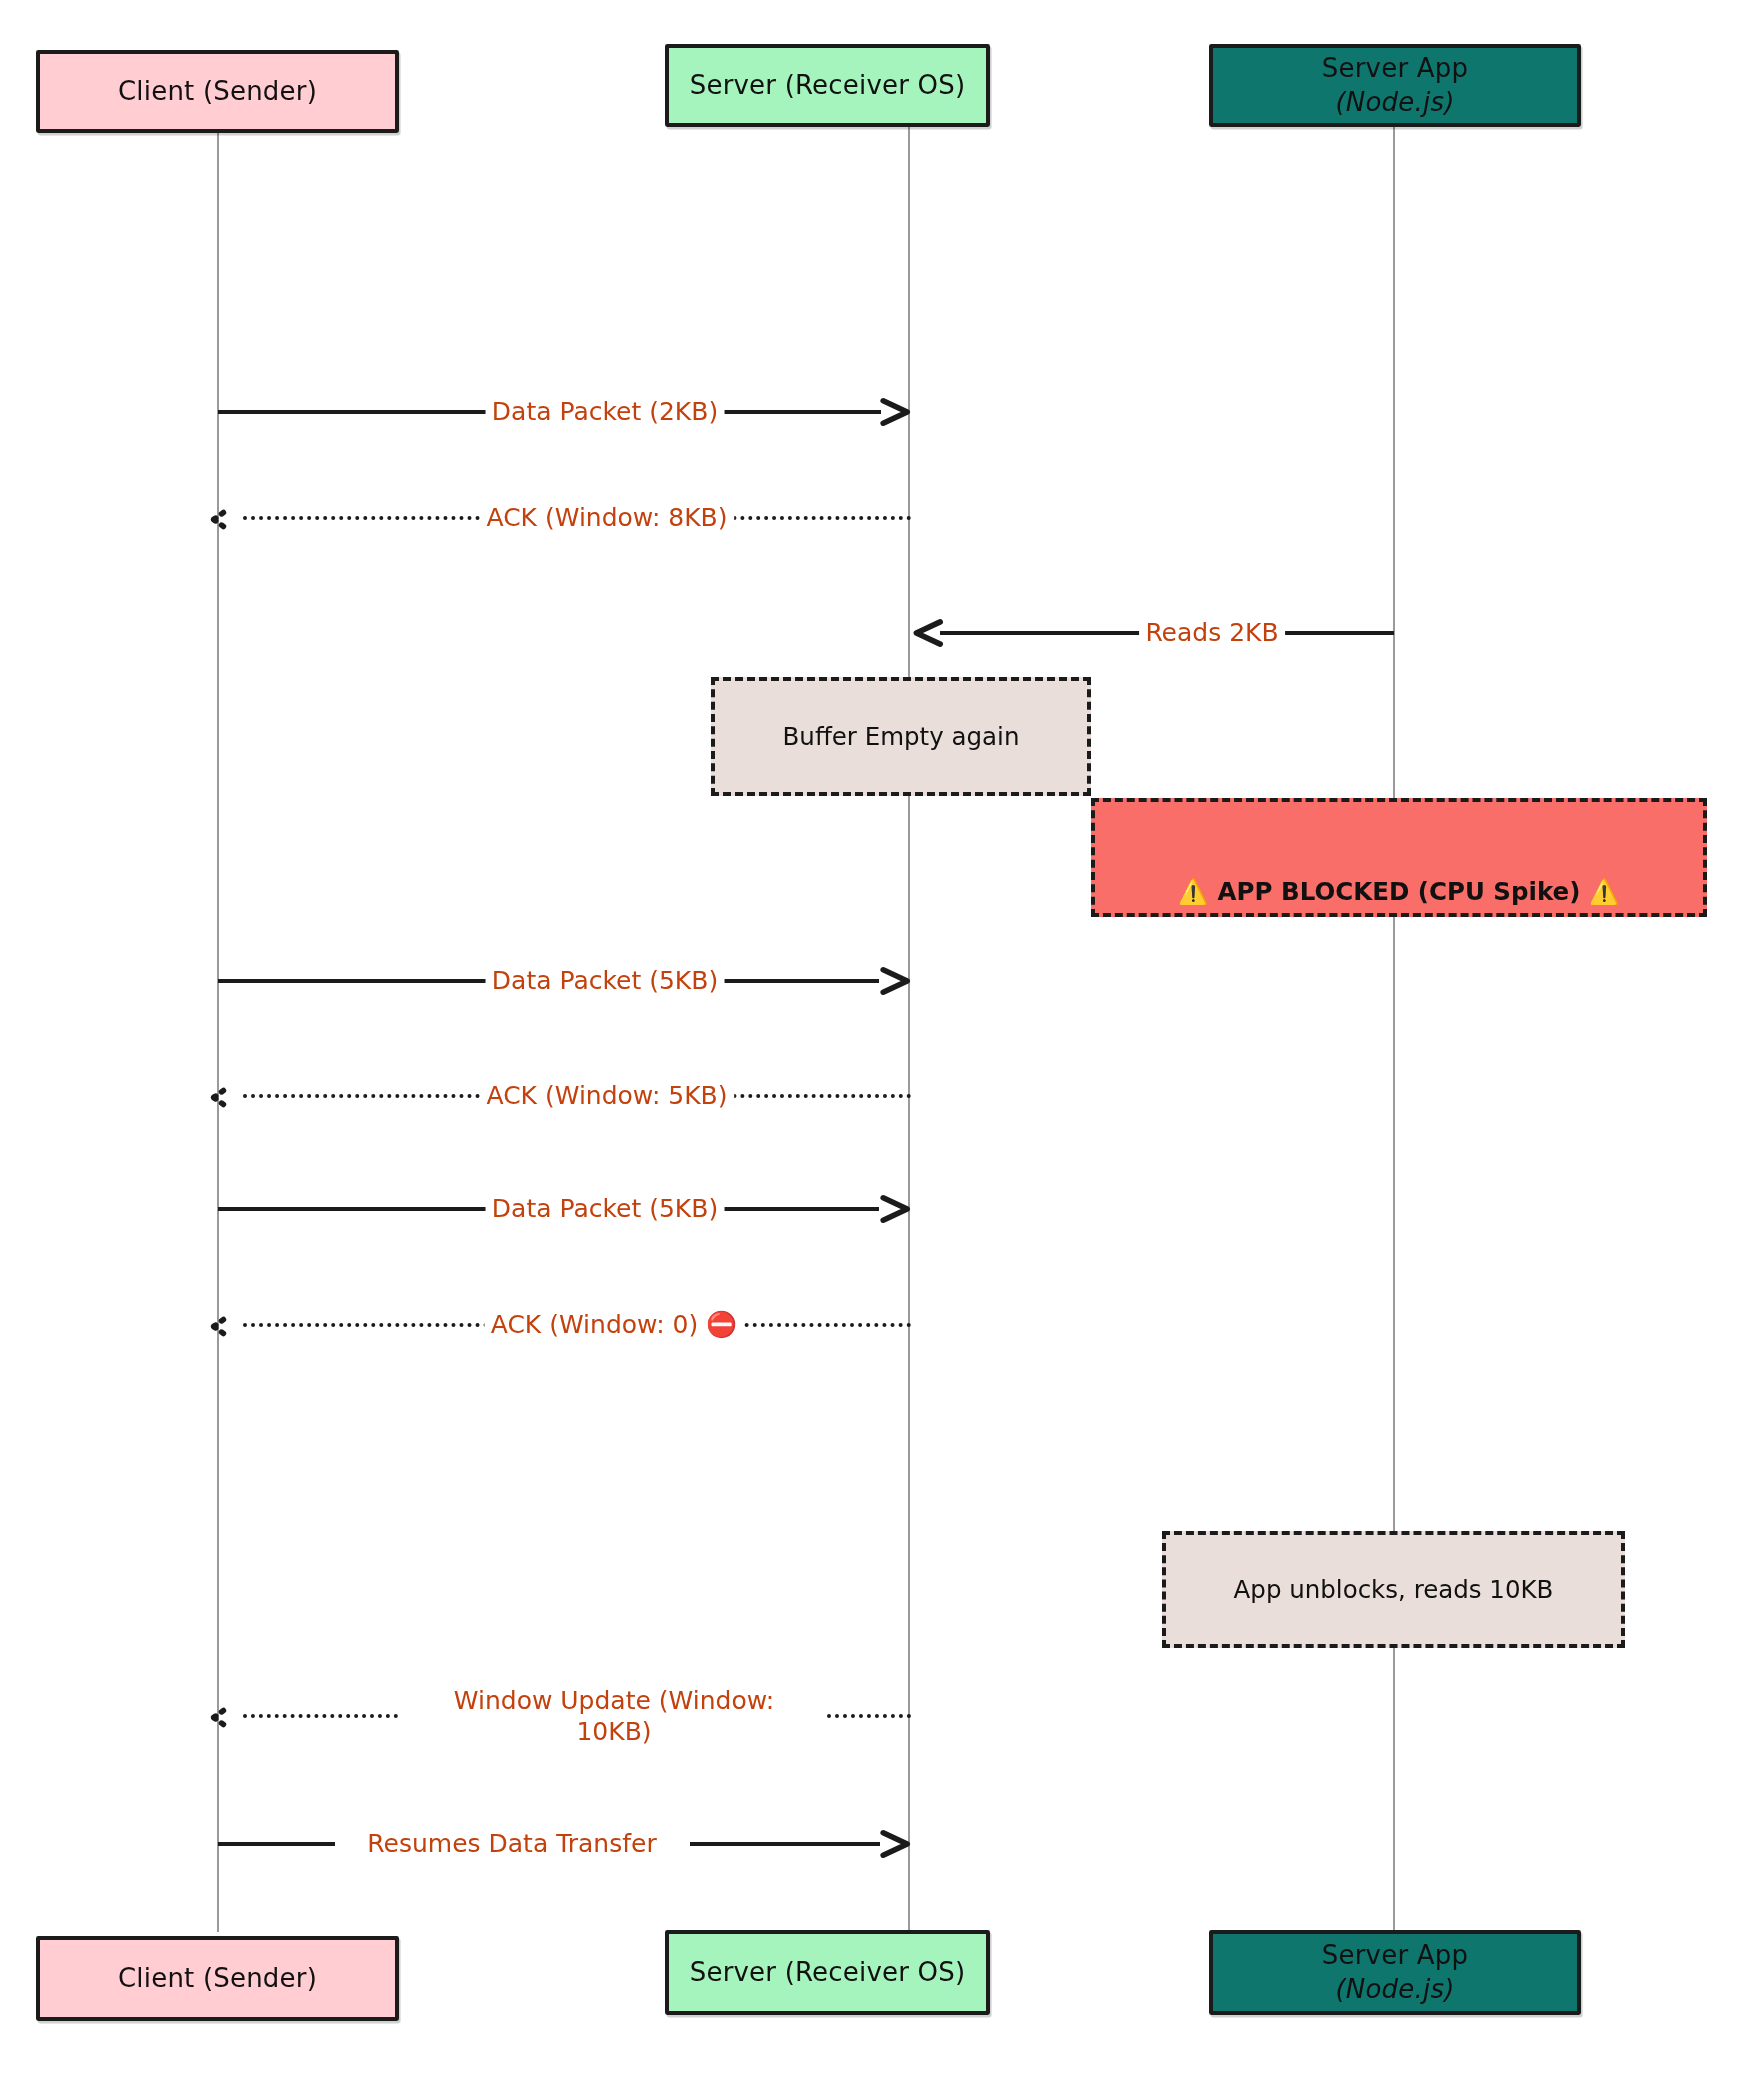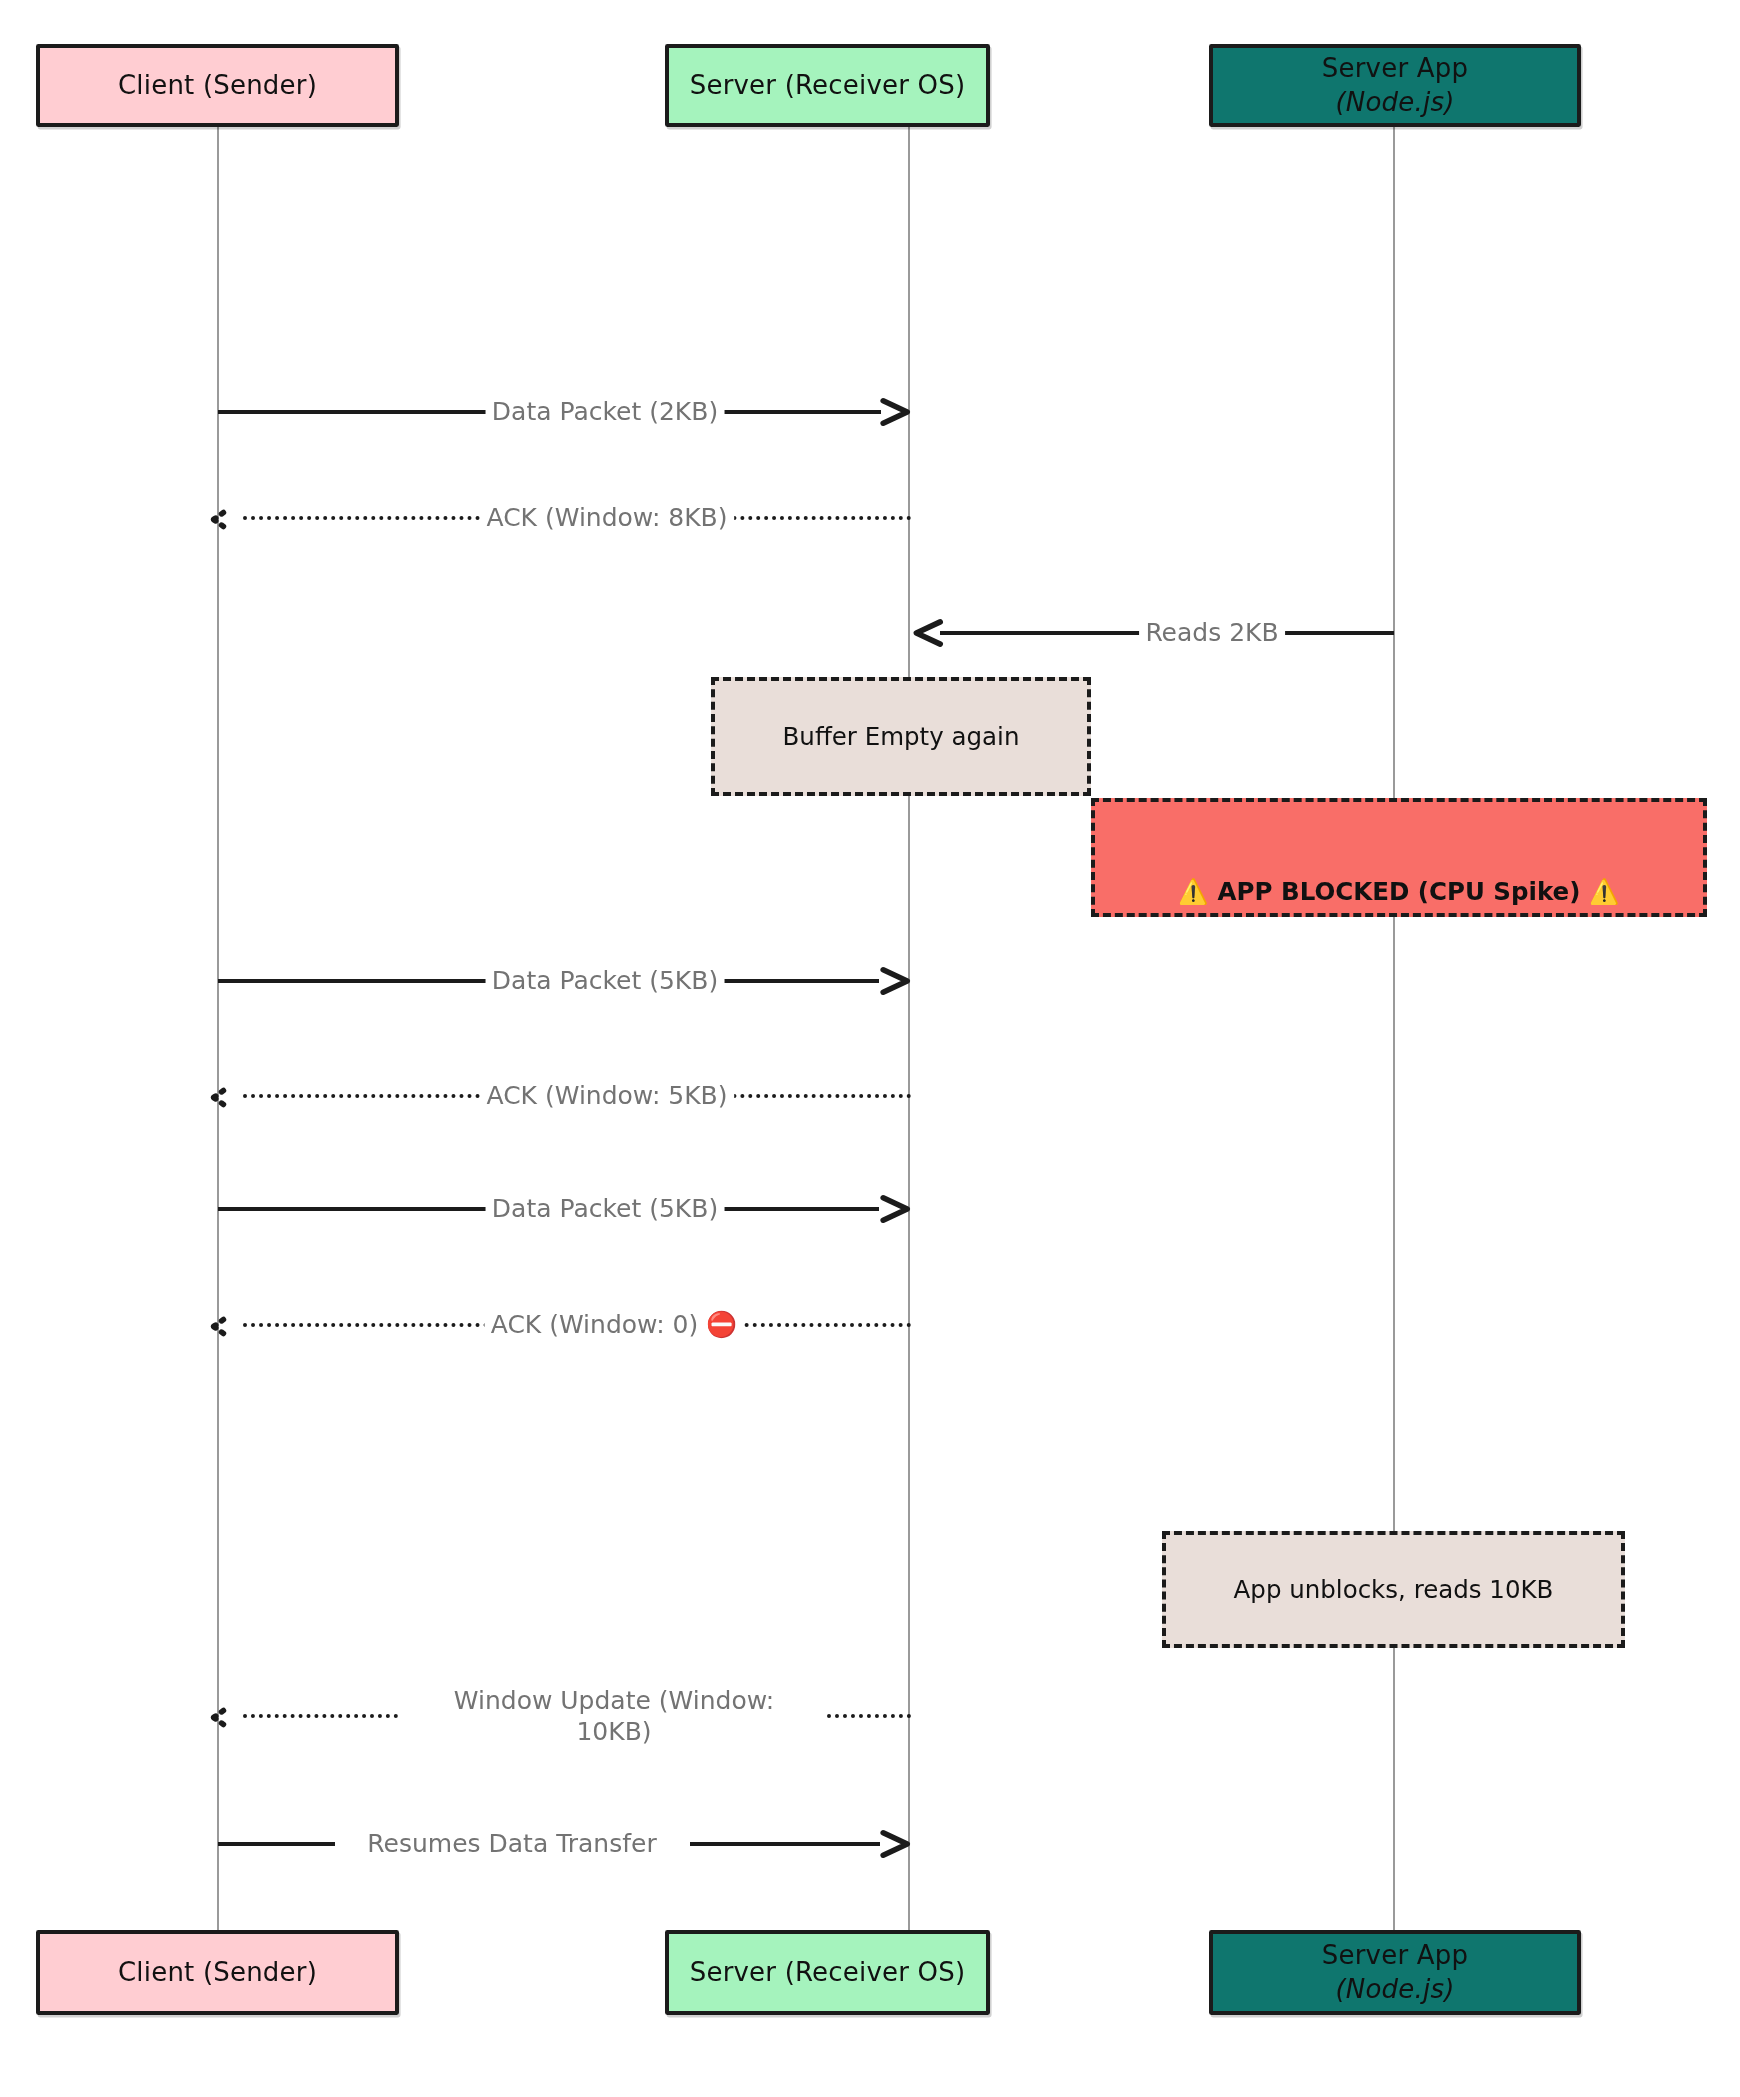"Client (Sender)" .p-client { margin-top: none -> 6px }
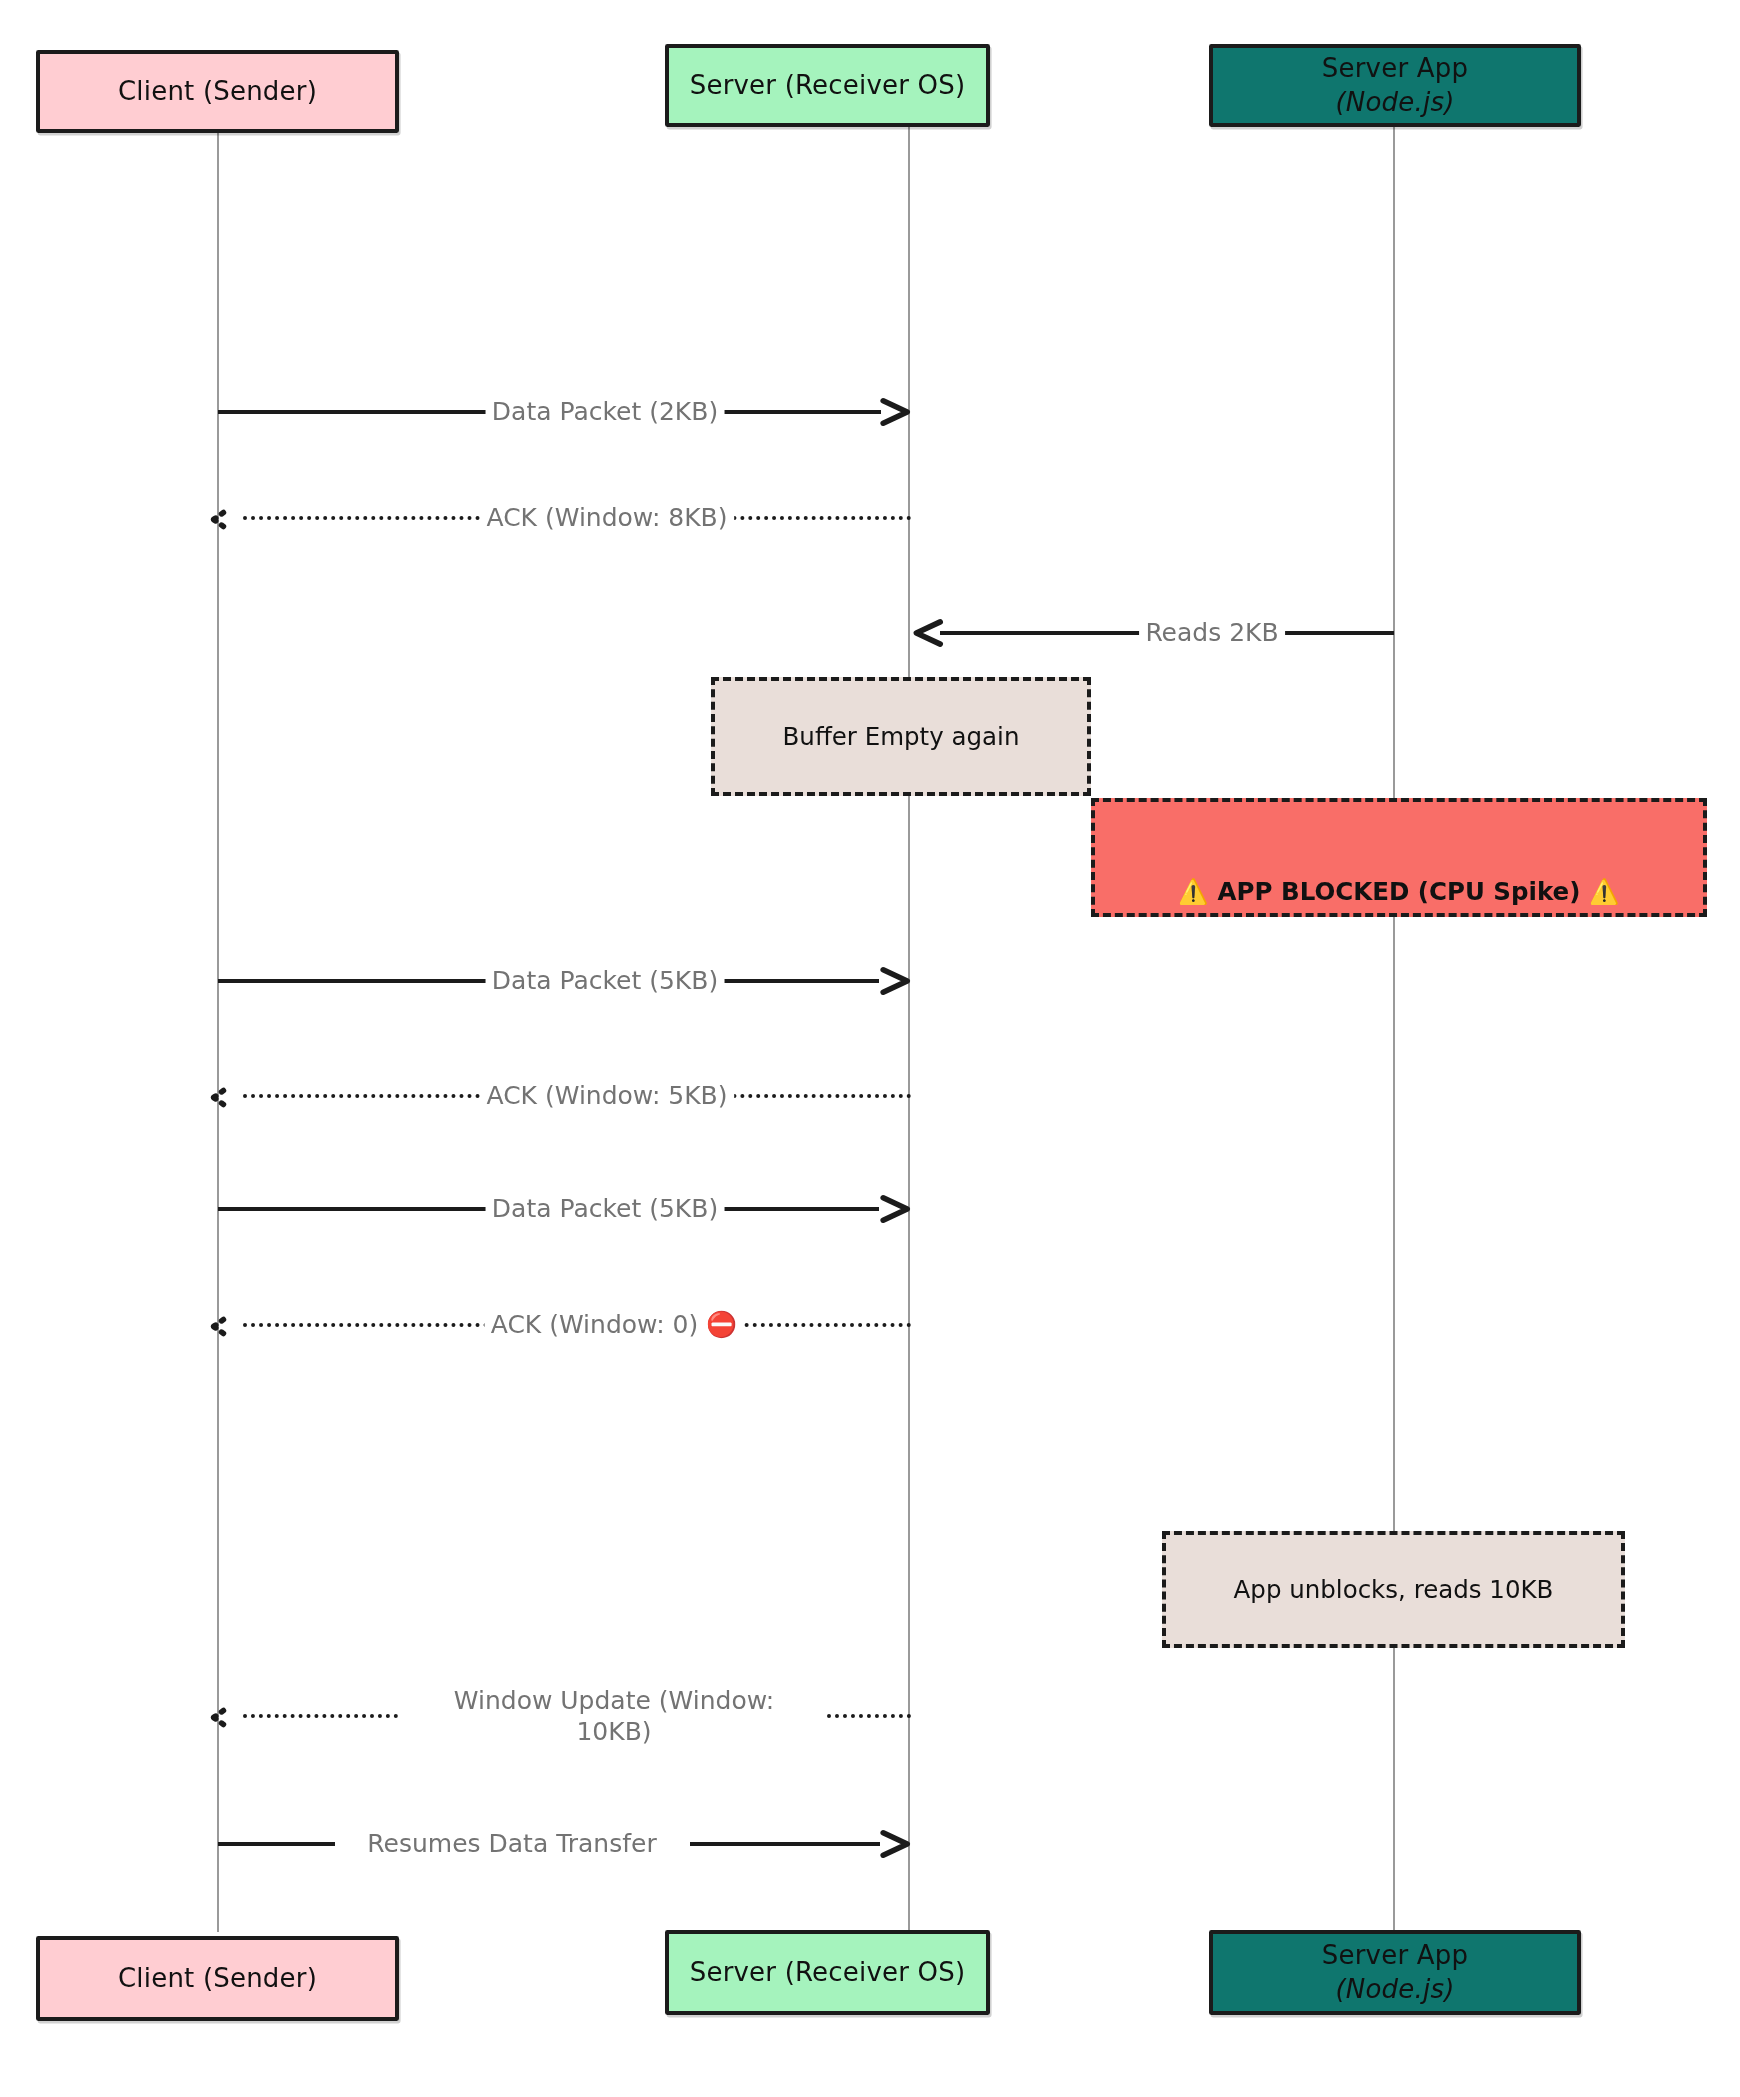"Data Packet (2KB)" .msg .mlabel { color: #737373 -> #c2410c }
